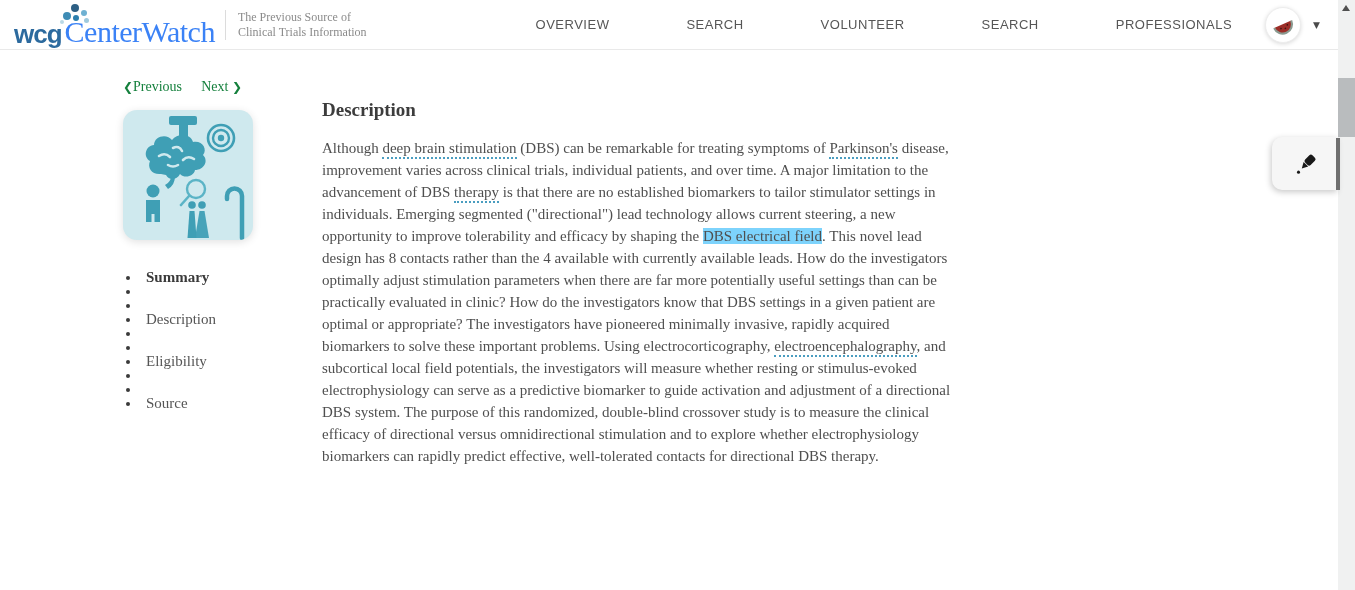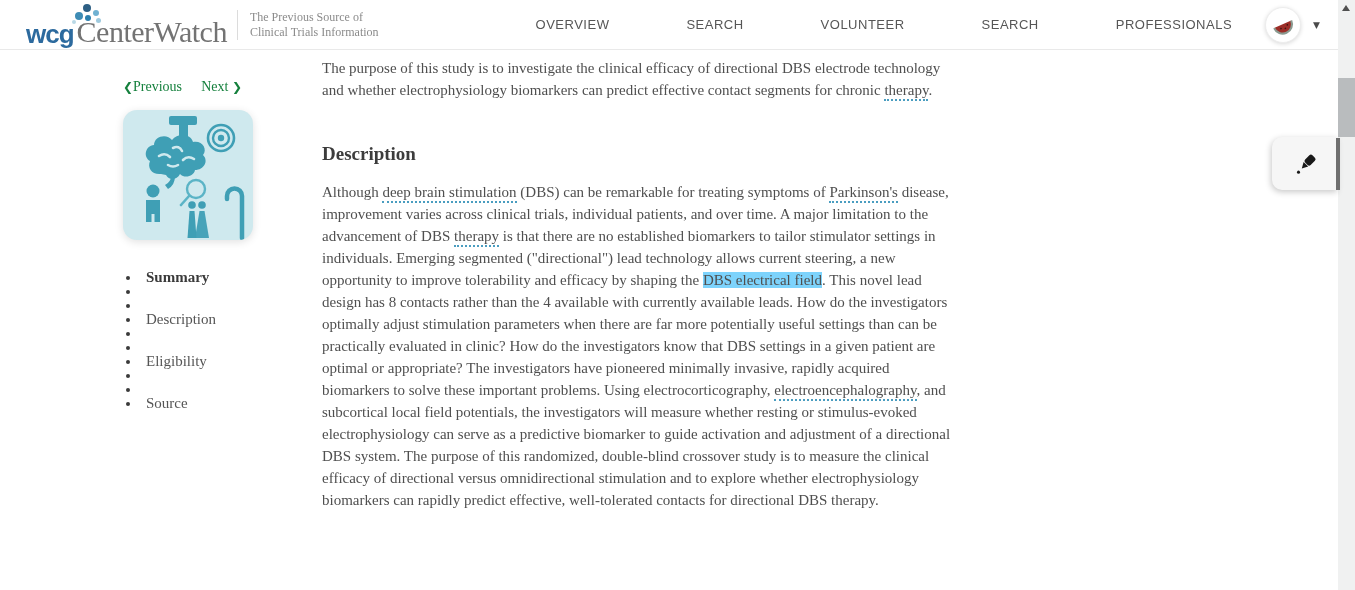"wcg" .logo-wrap { margin-left: 26px -> 14px }
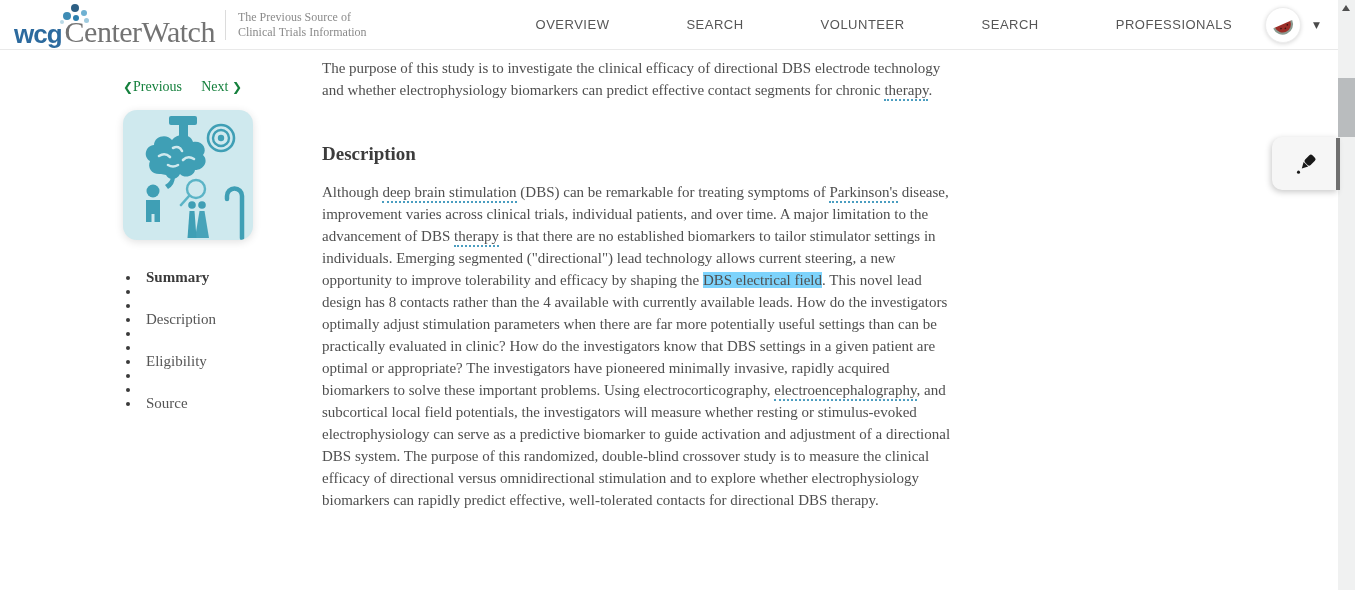"CenterWatch" .logo-name { color: #737373 -> #3b82f6 }
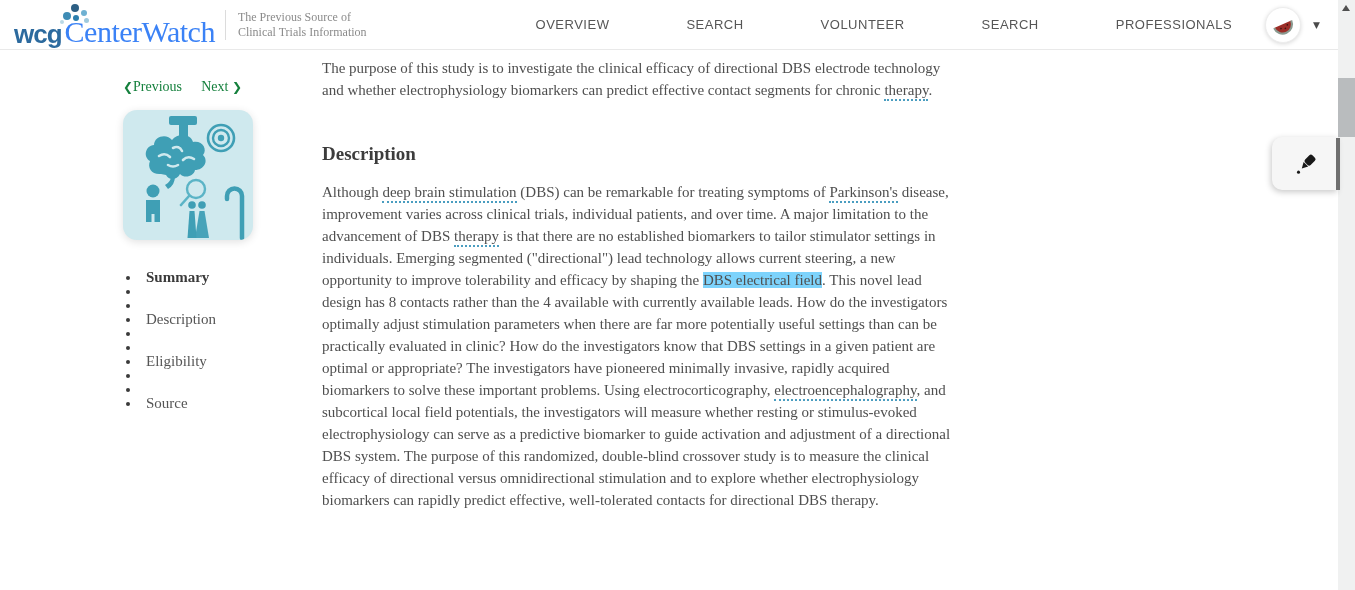"The purpose of this study" p { html: <p><span>The purpose of this study is to investigate the clinical efficacy of directional DBS electrode technology and whether electrophysiology biomarkers can predict effective contact segments for chronic </span><span>therapy</span><span>.</span></p> -> none }
